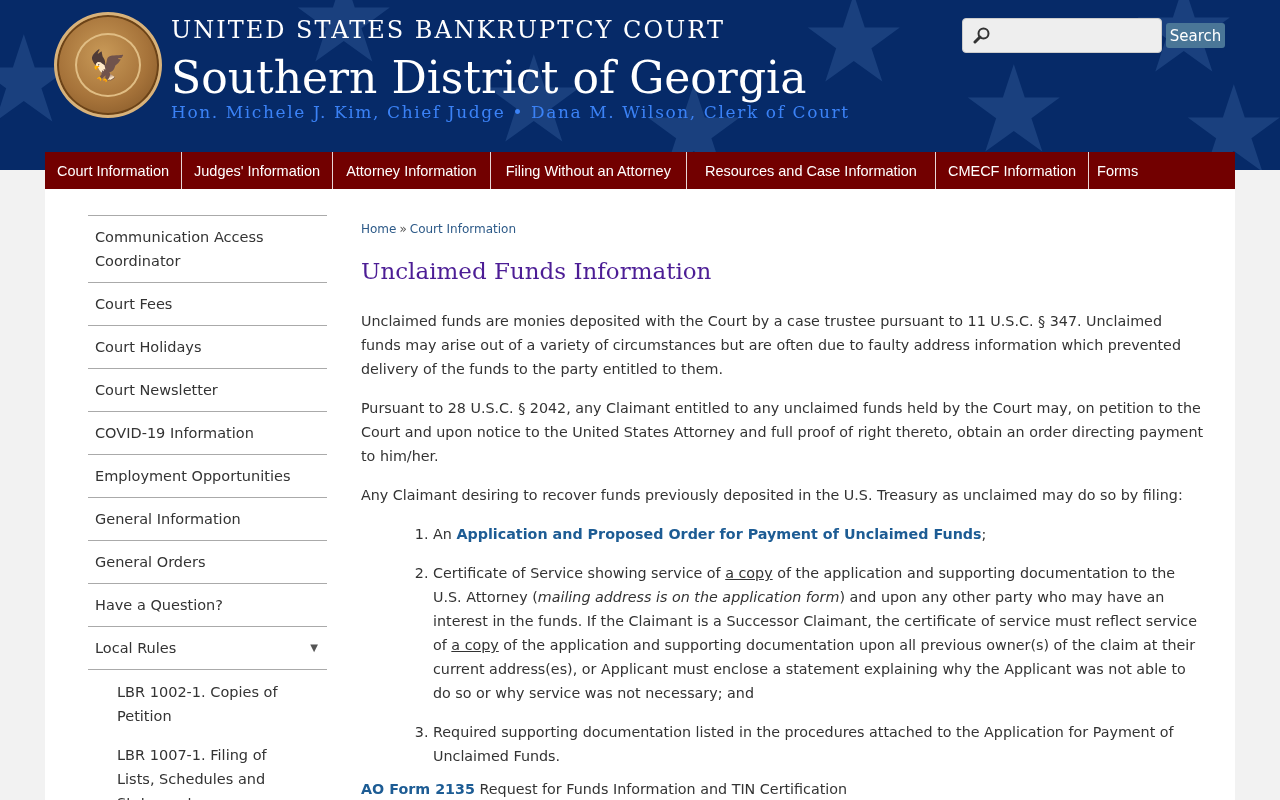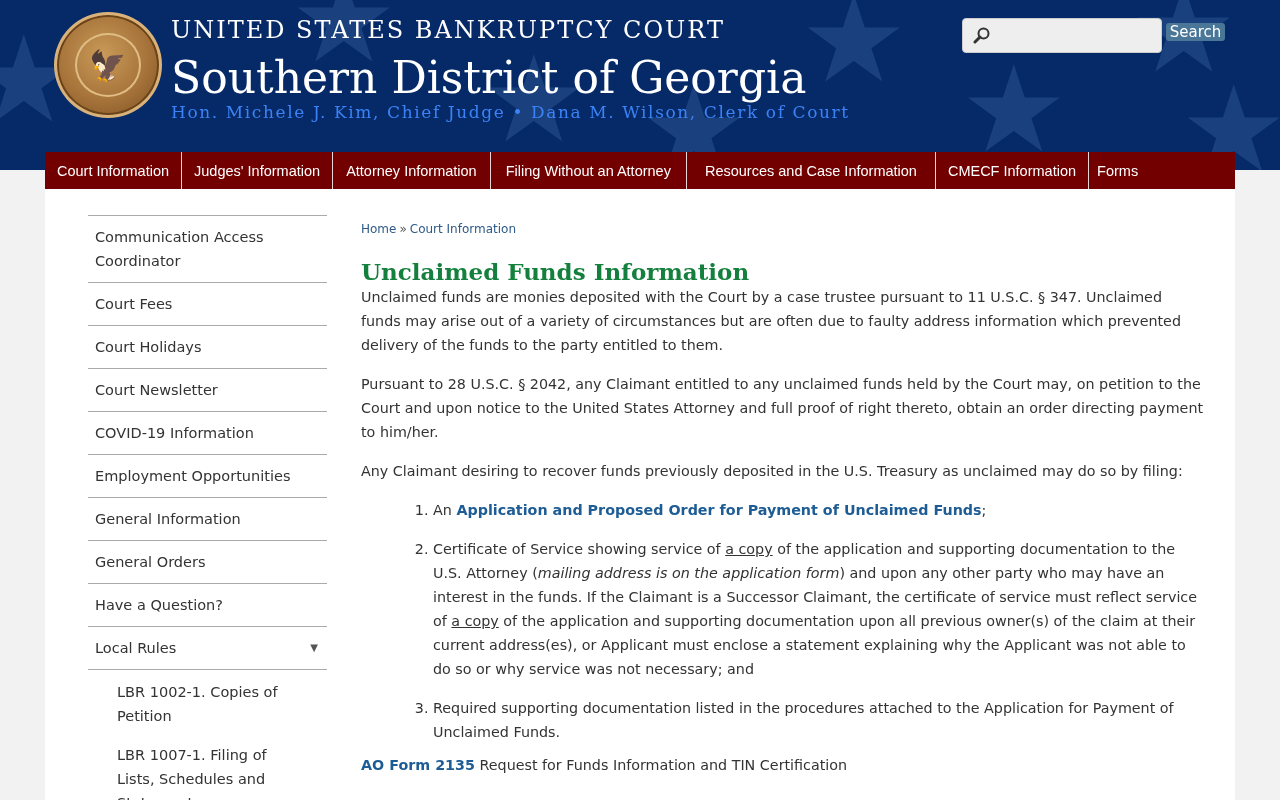"Search" .search-btn { height: 18px -> 25px }
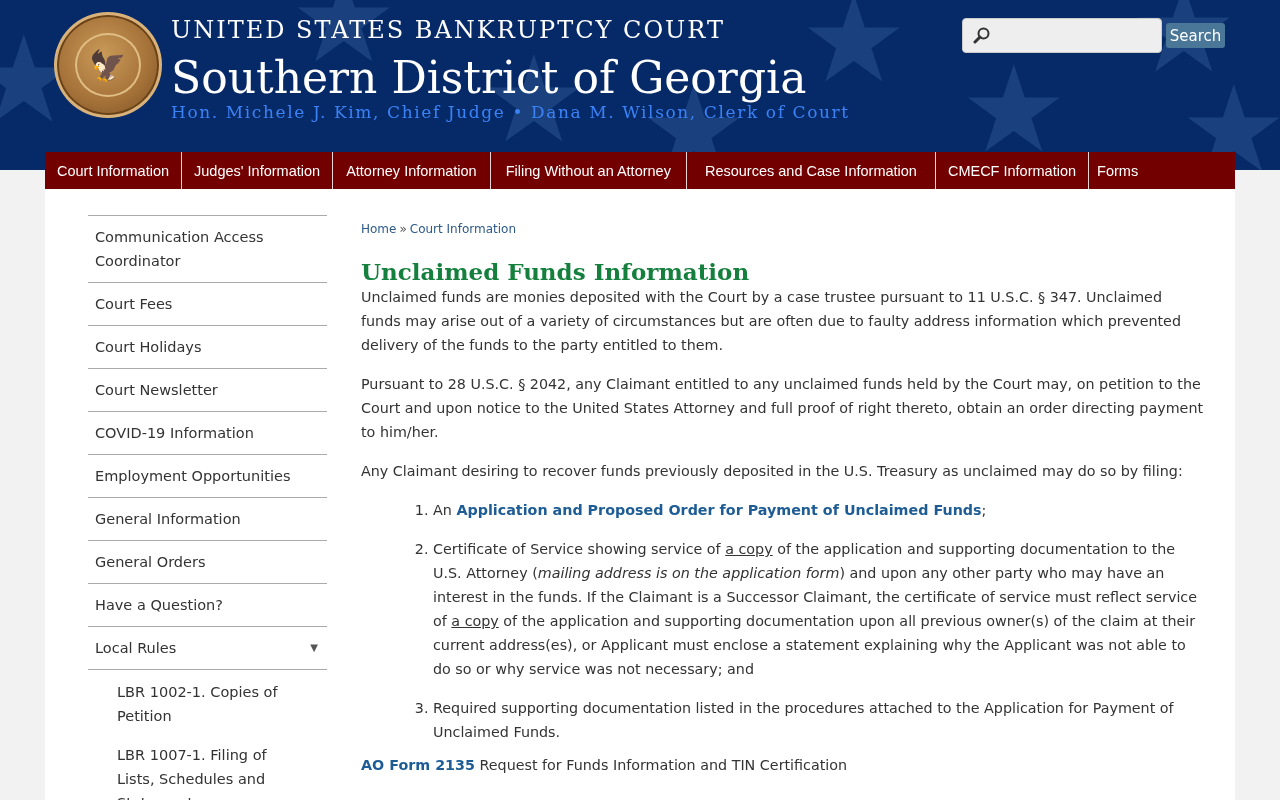"Unclaimed Funds Information" h1 { color: #15803d -> #4c1d95; font-weight: bold -> normal; margin-bottom: none -> 25px }
